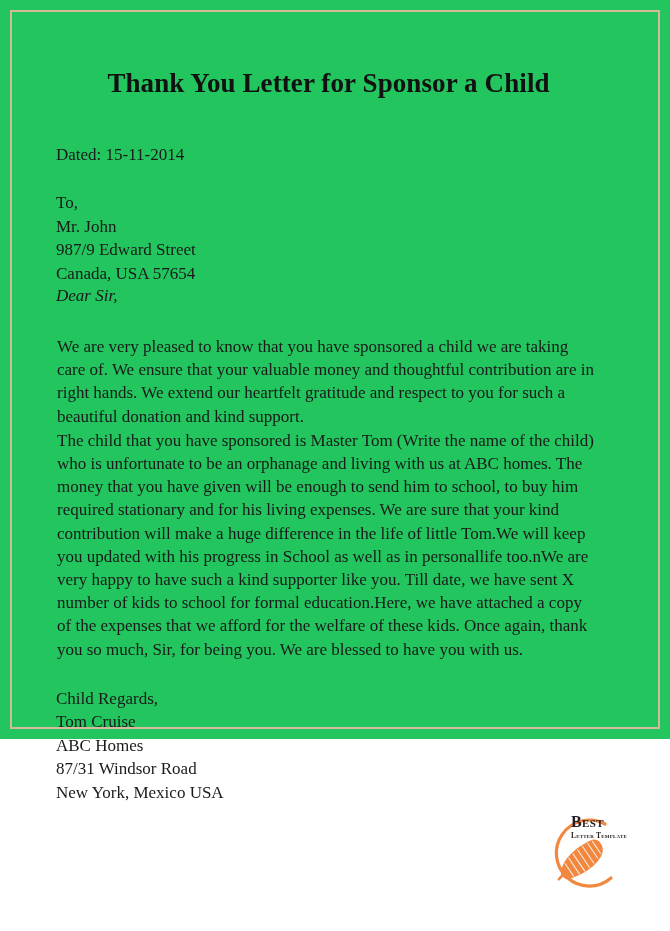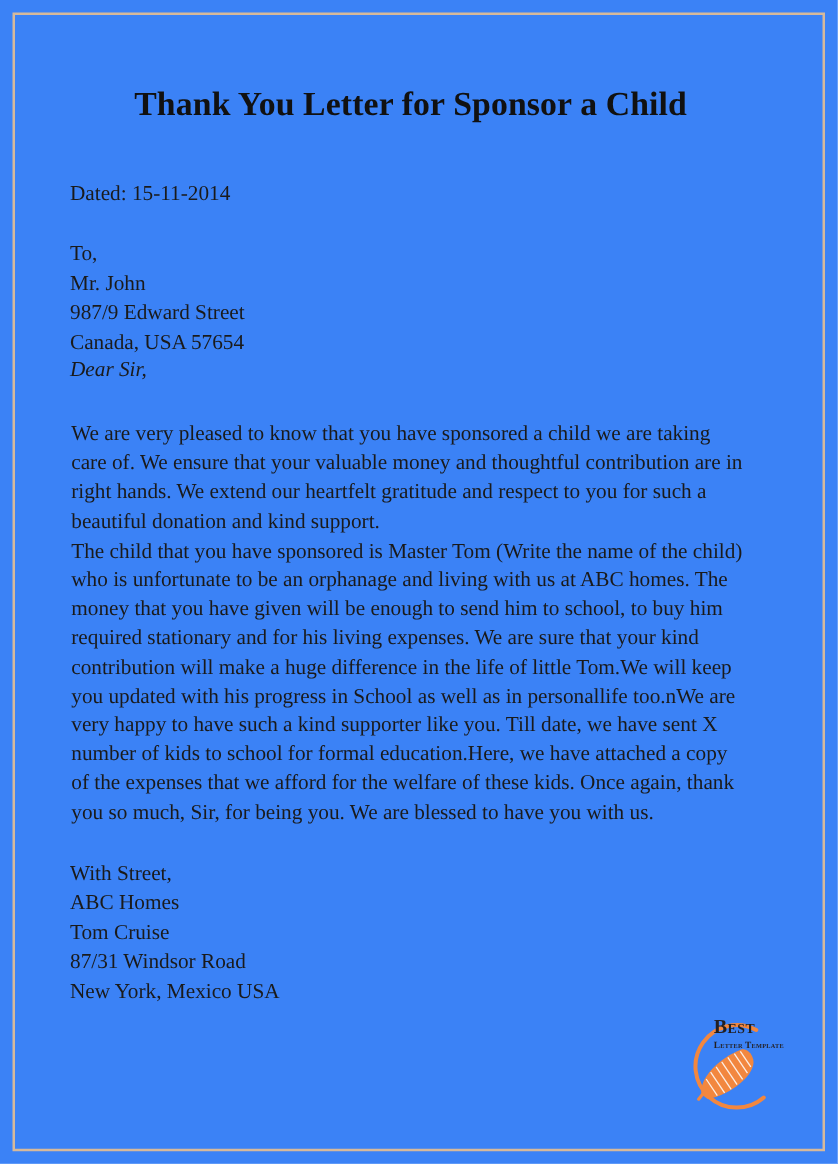"Thank You Letter for Sponsor" .page { background: #3b82f6 -> #22c55e; height: 931px -> 739px }
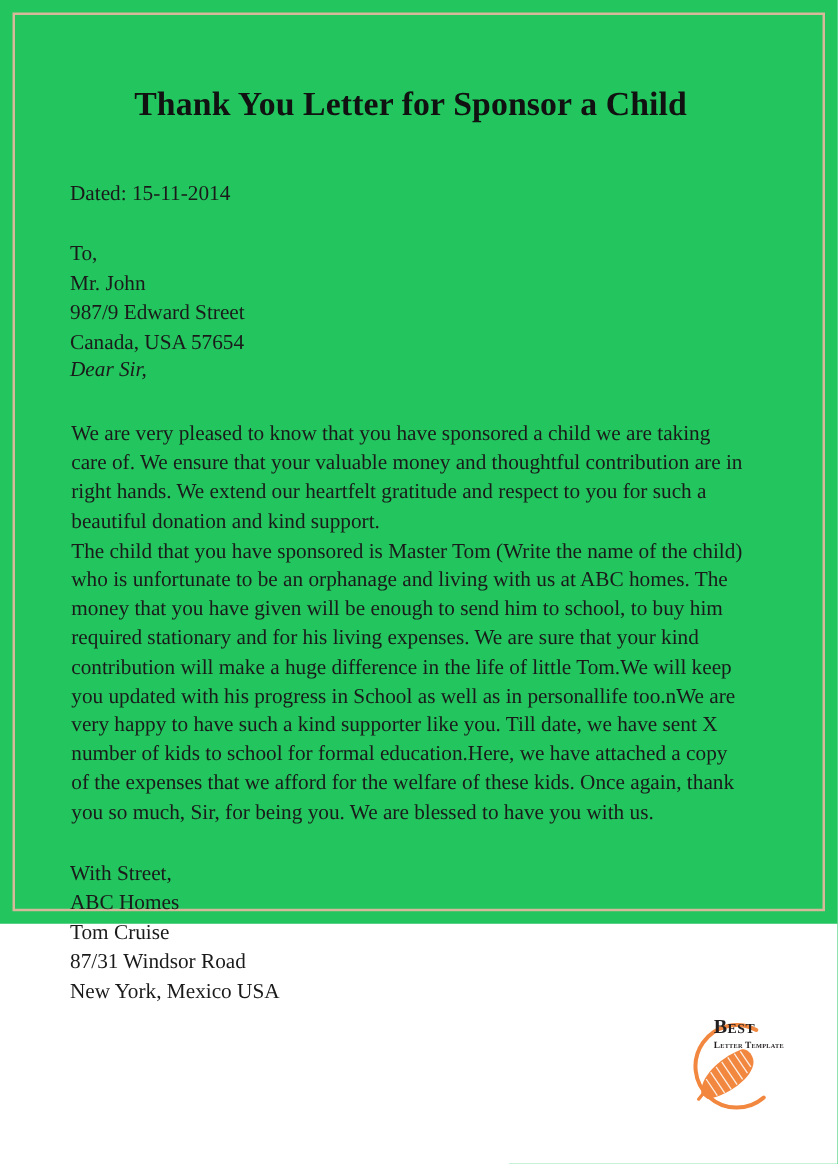"With Street," div { text: With Street -> Child Regards }
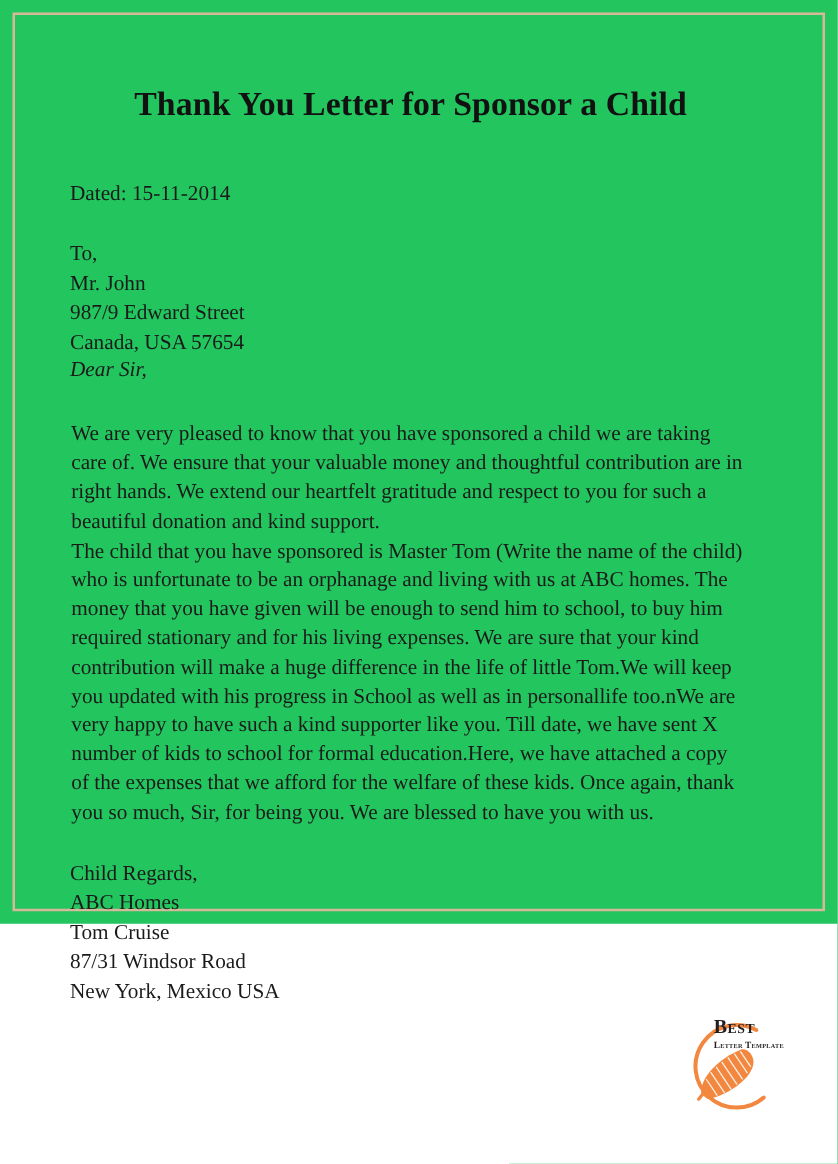"ABC Homes" div { order: before "Tom Cruise" -> after "Tom Cruise" }
